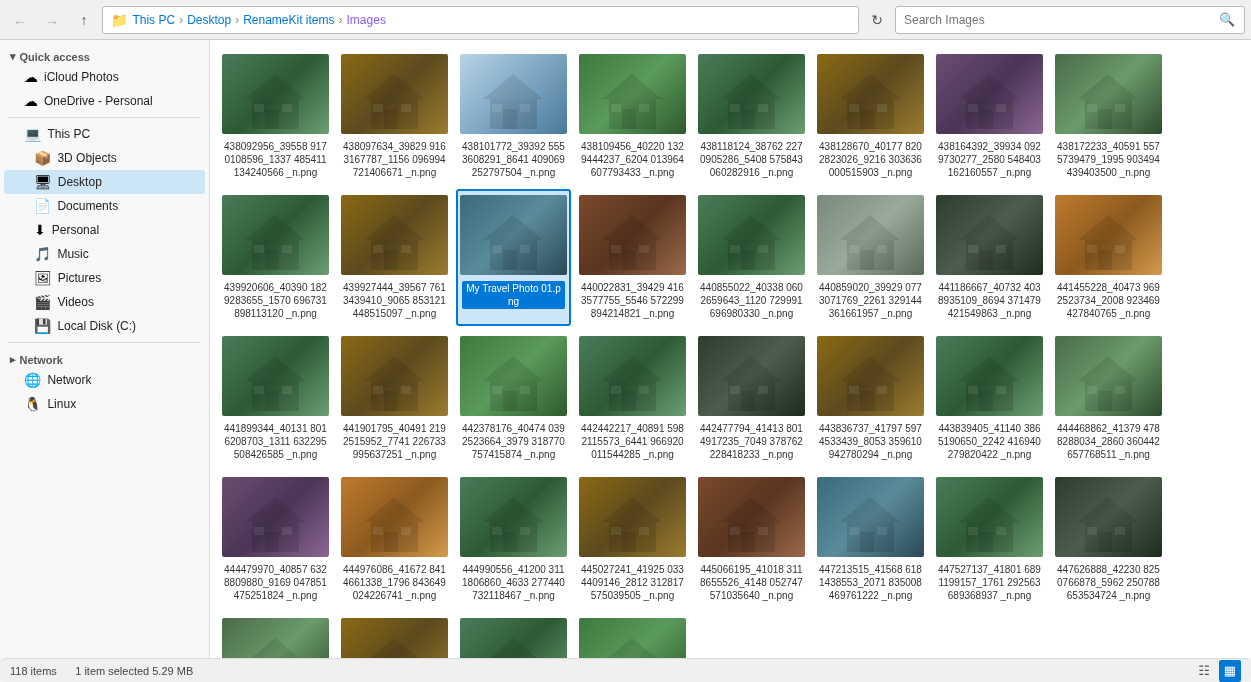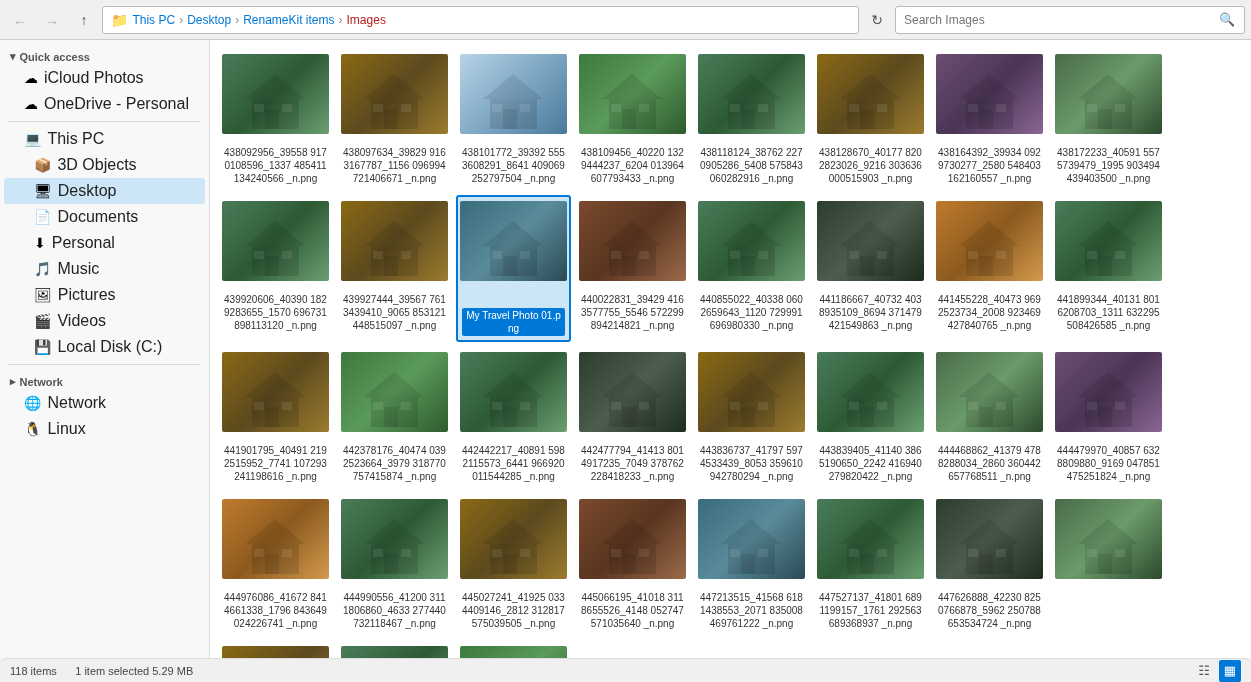"Images" .address-bar .breadcrumb-current { color: #b91c1c -> #8b5cf6 }
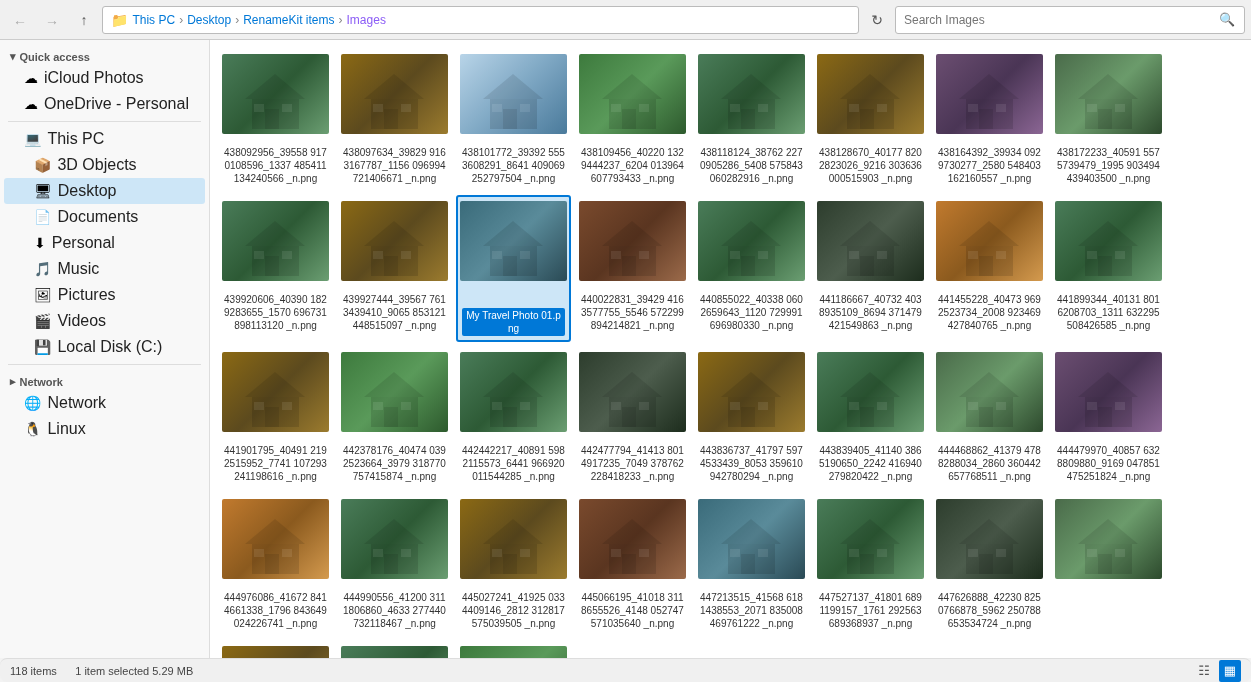"iCloud Photos" .sidebar-item .item-label { font-size: 16px -> 12px }
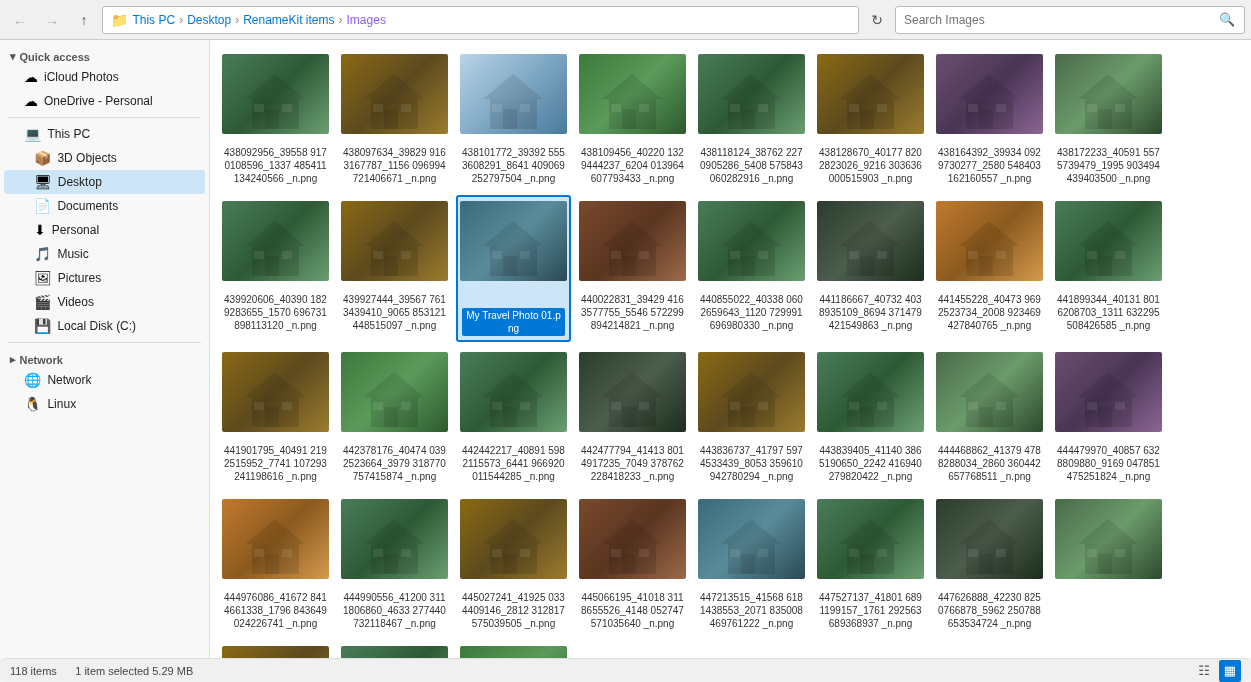"438092956_39558 9170108596_1337" .file-name { margin-top: 12px -> 6px }
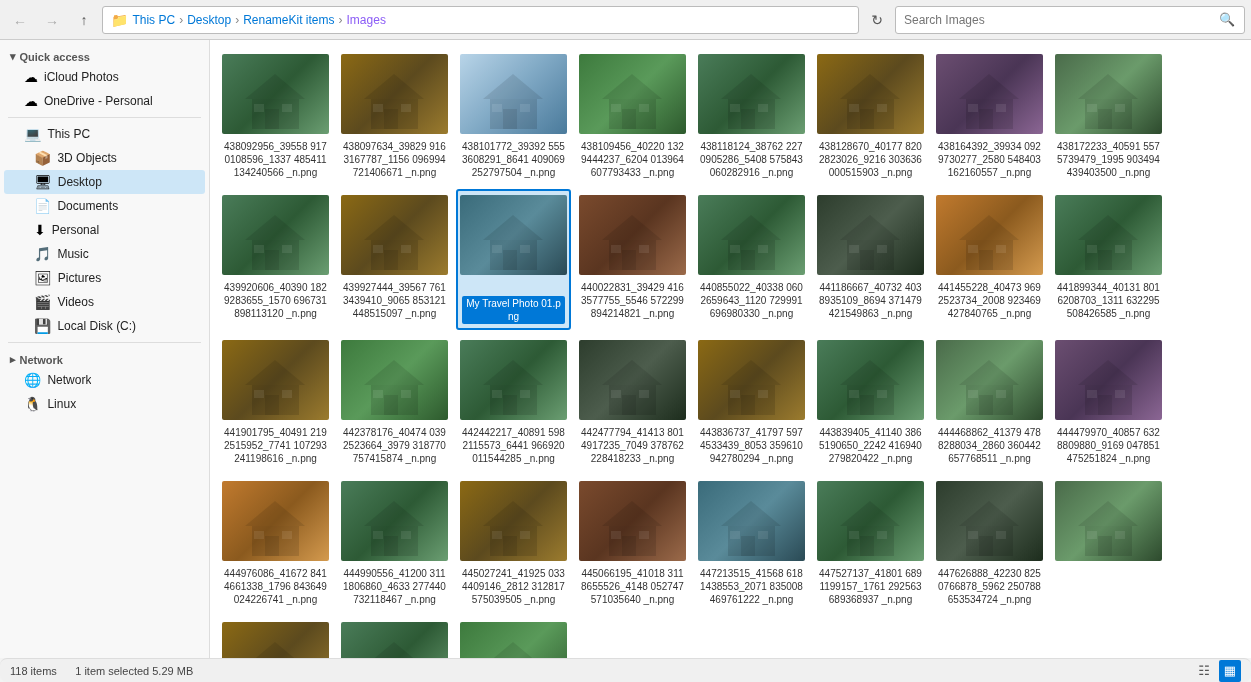"My Travel Photo 01.png" .file-item.selected { gap: 15px -> none }
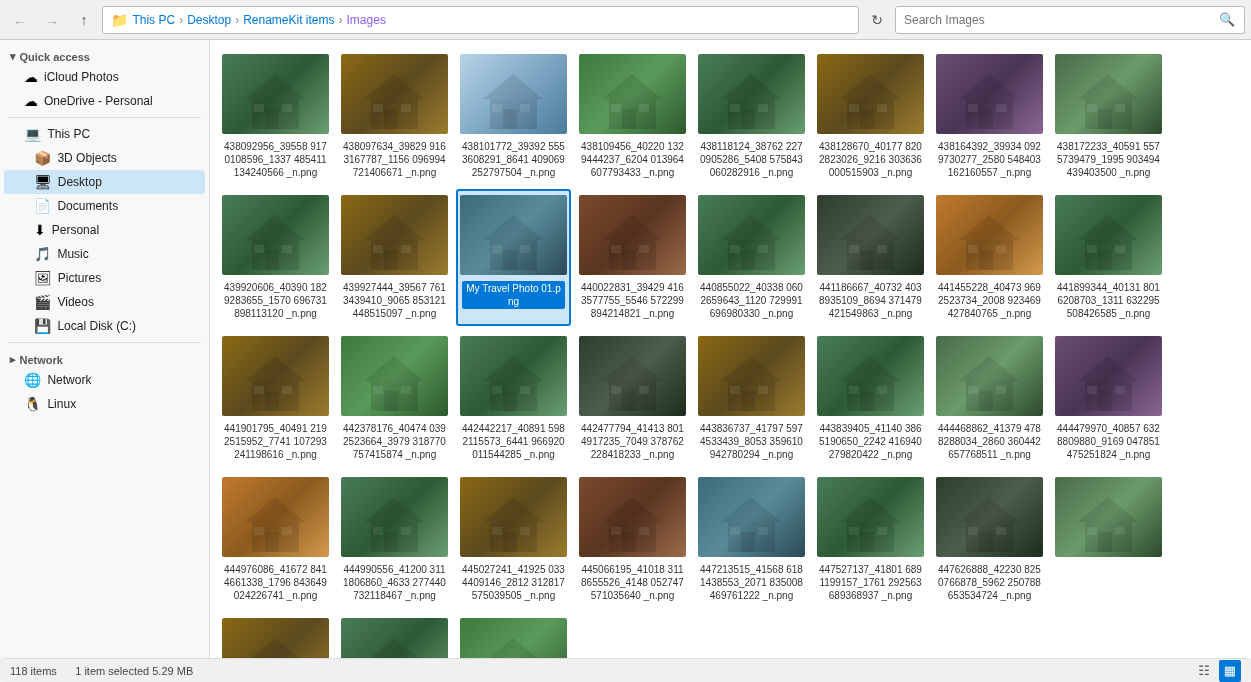"440859020_39929 0773071769_2261" div.file-item { html: none -> <div> <div><svg> <rect></rect> <polygon></polygon> <rect></rect> <rect></rect> <rect></rect> </svg></div> <div>440859020_39929 0773071769_2261 329144361661957 _n.png</div> </div> }
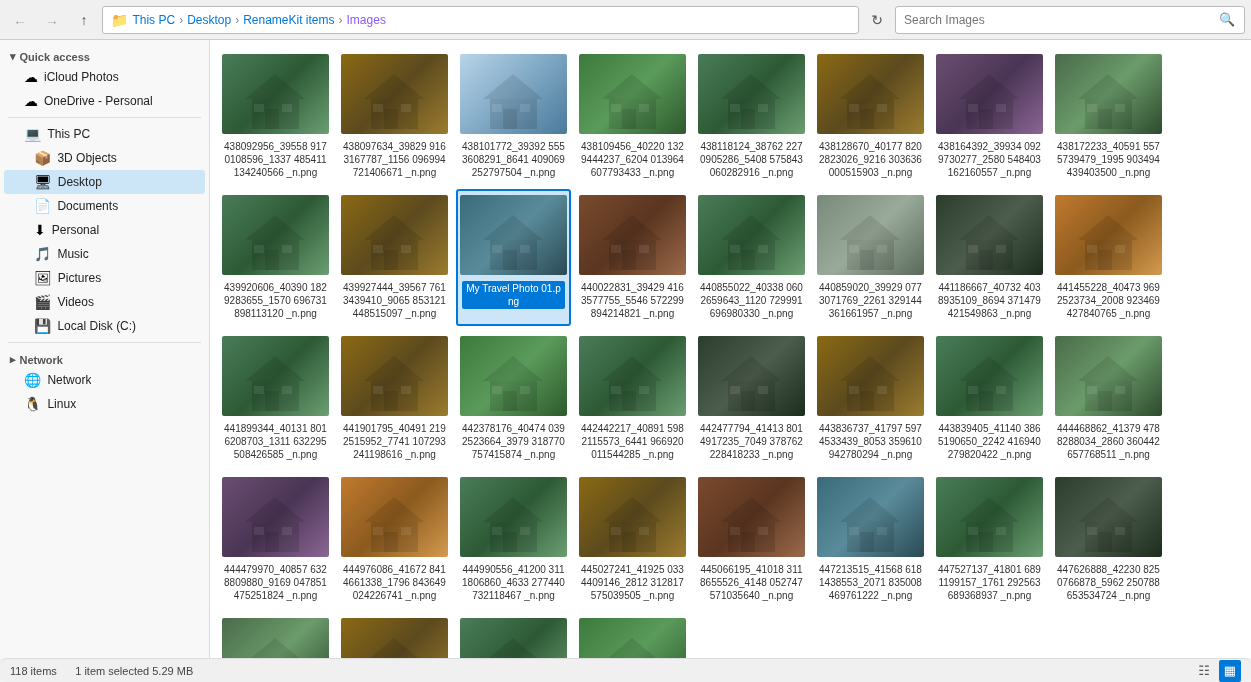"441901795_40491 2192515952_7741" div.file-name { text: 107293241198616 -> 226733995637251 }
